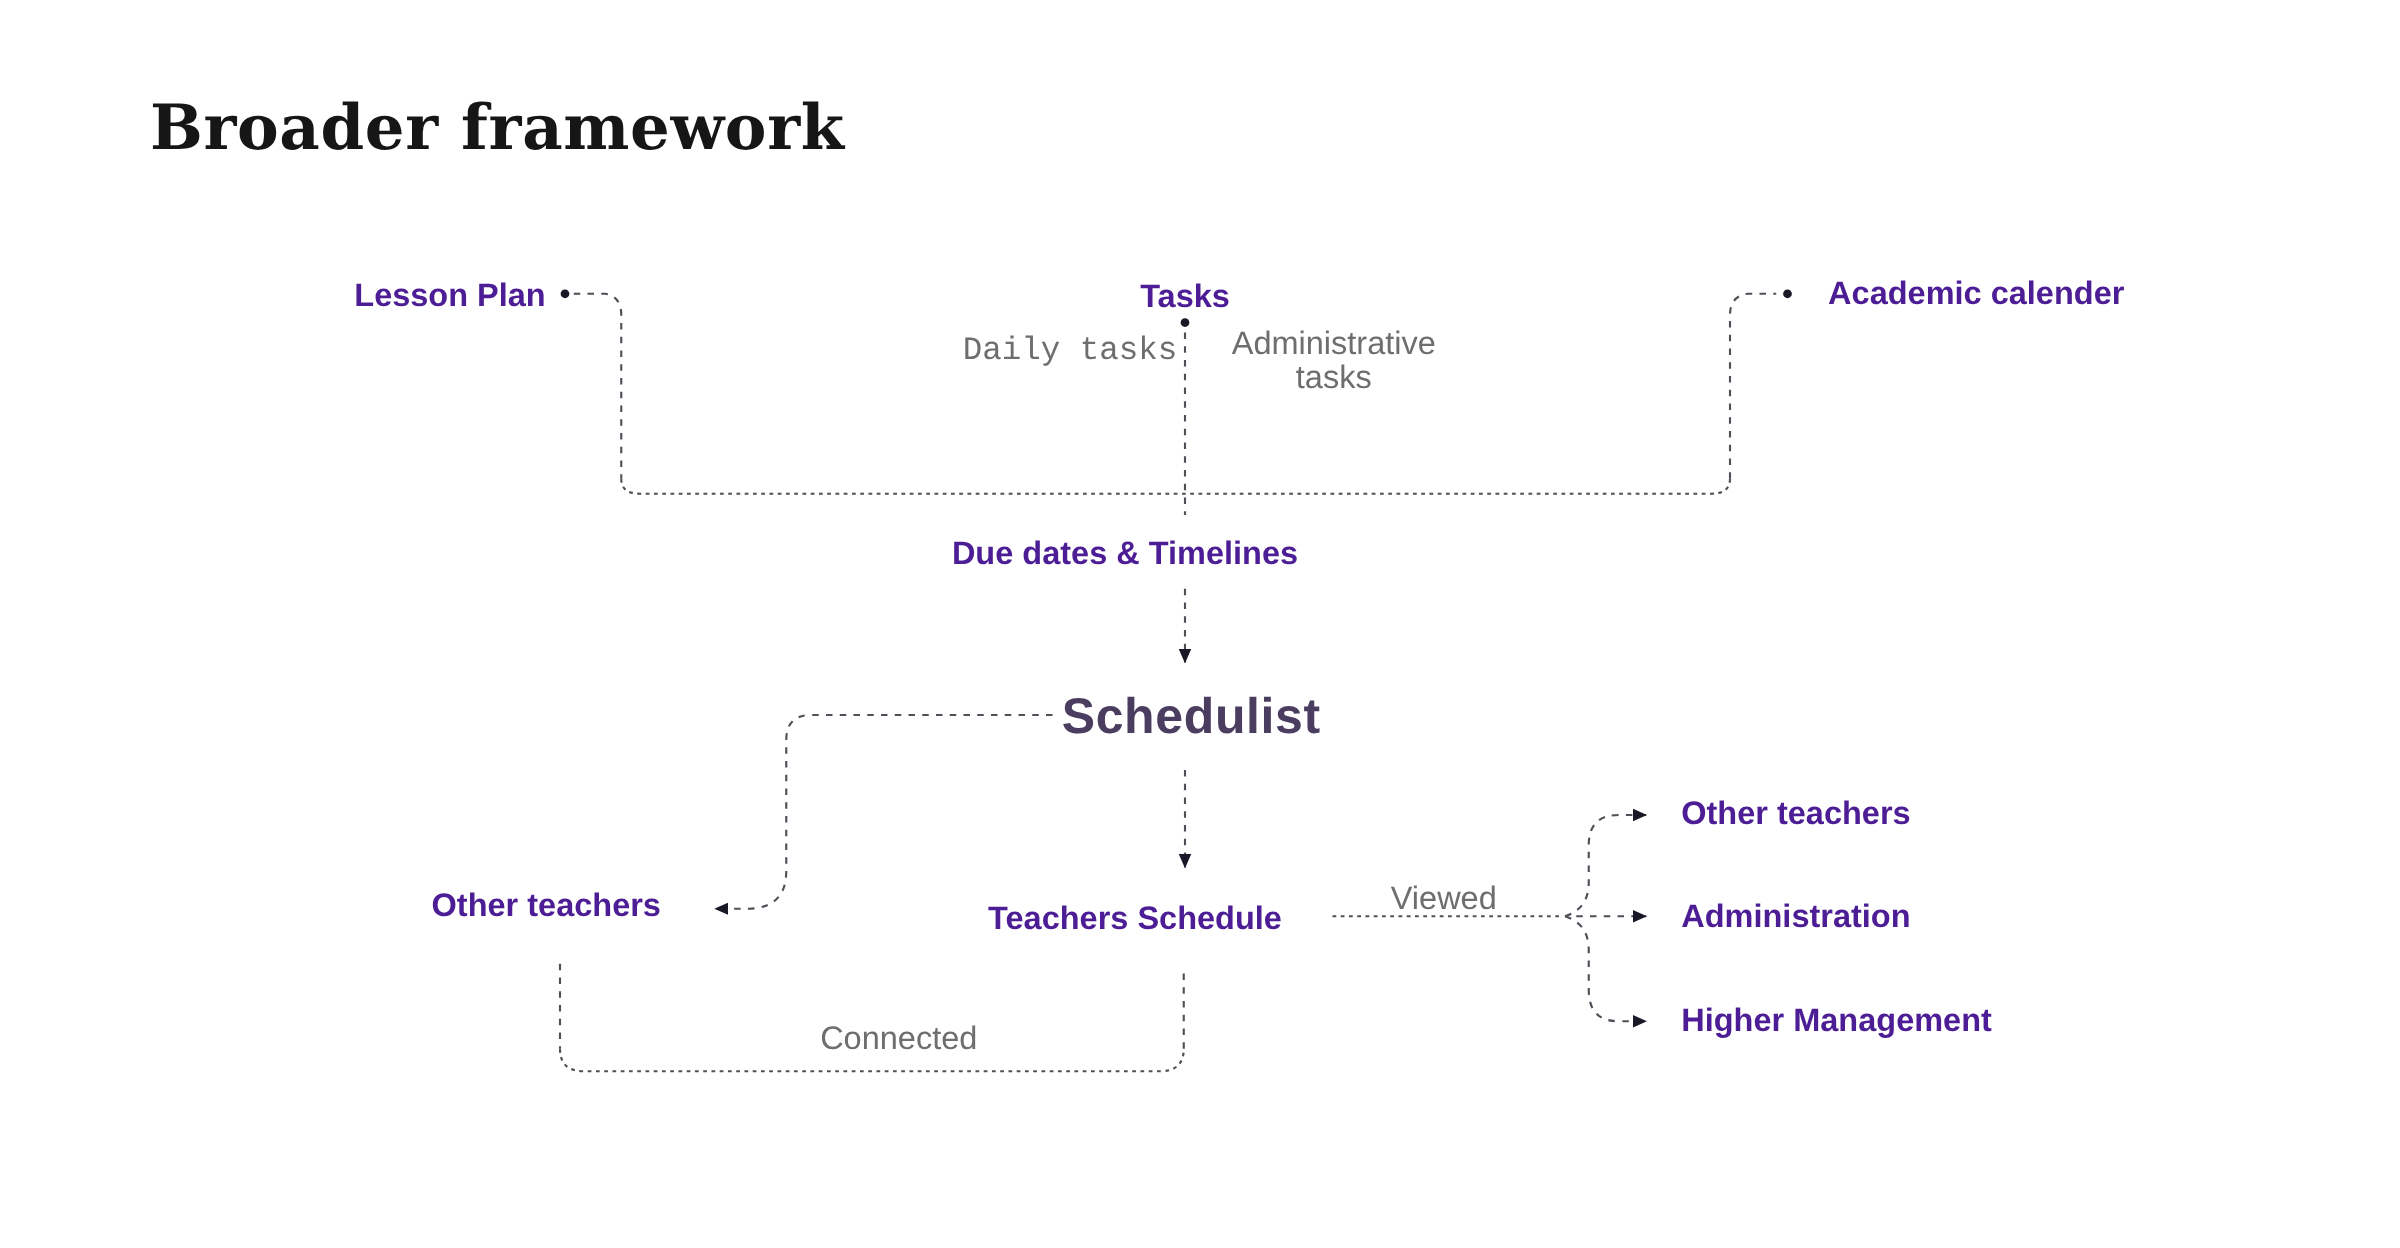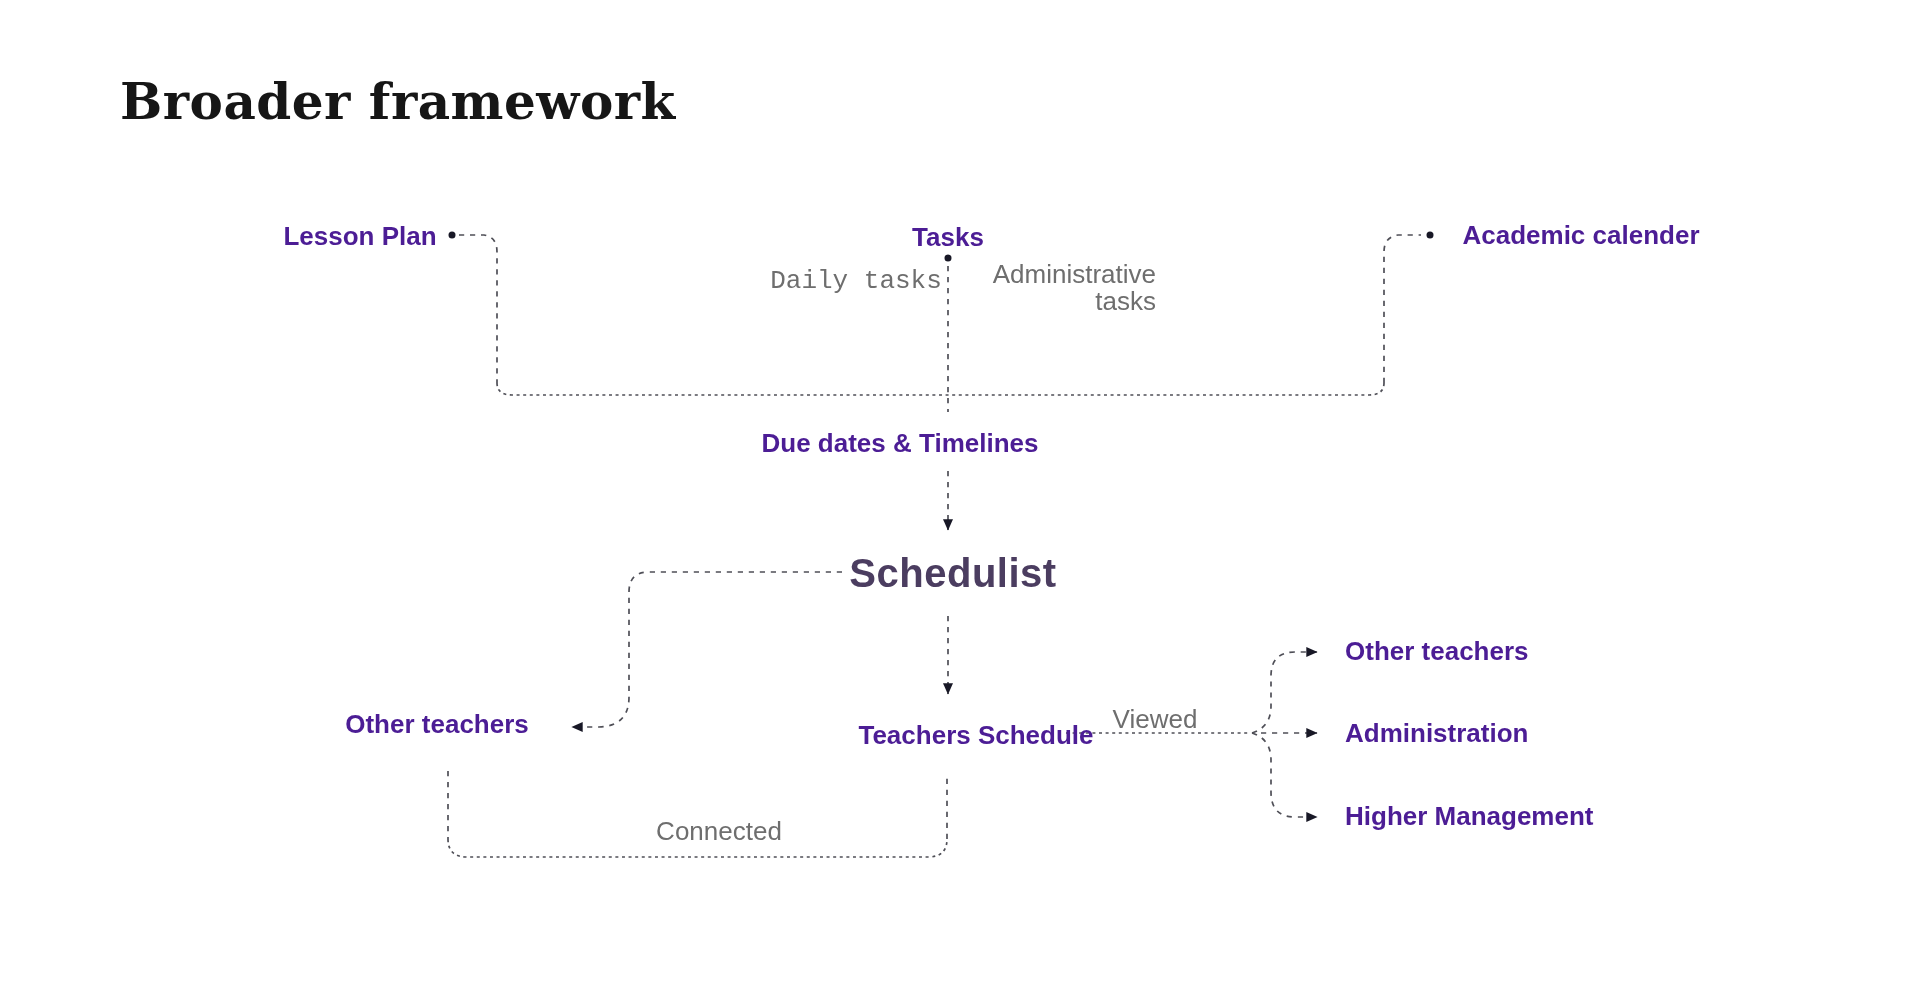"Administrative tasks" .node.wrap { text-align: right -> center }
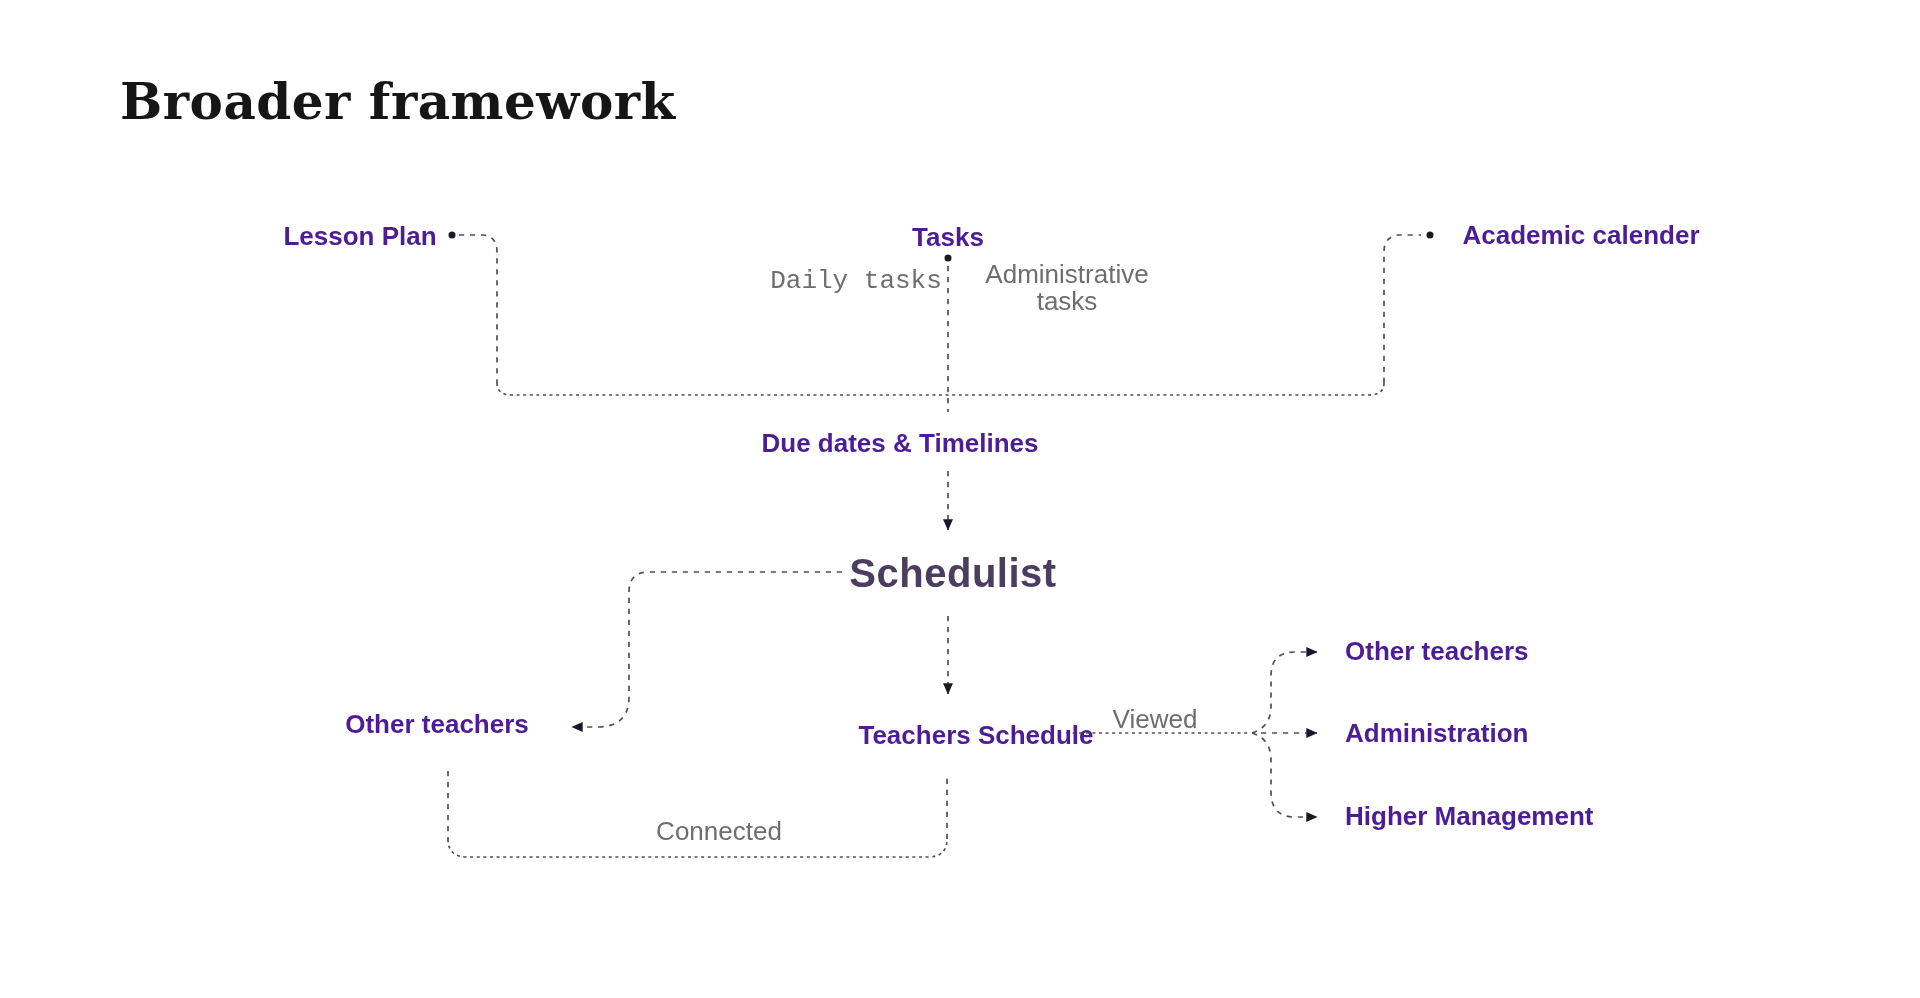"Teachers Schedule" div.node { left: 976px -> 908px }
